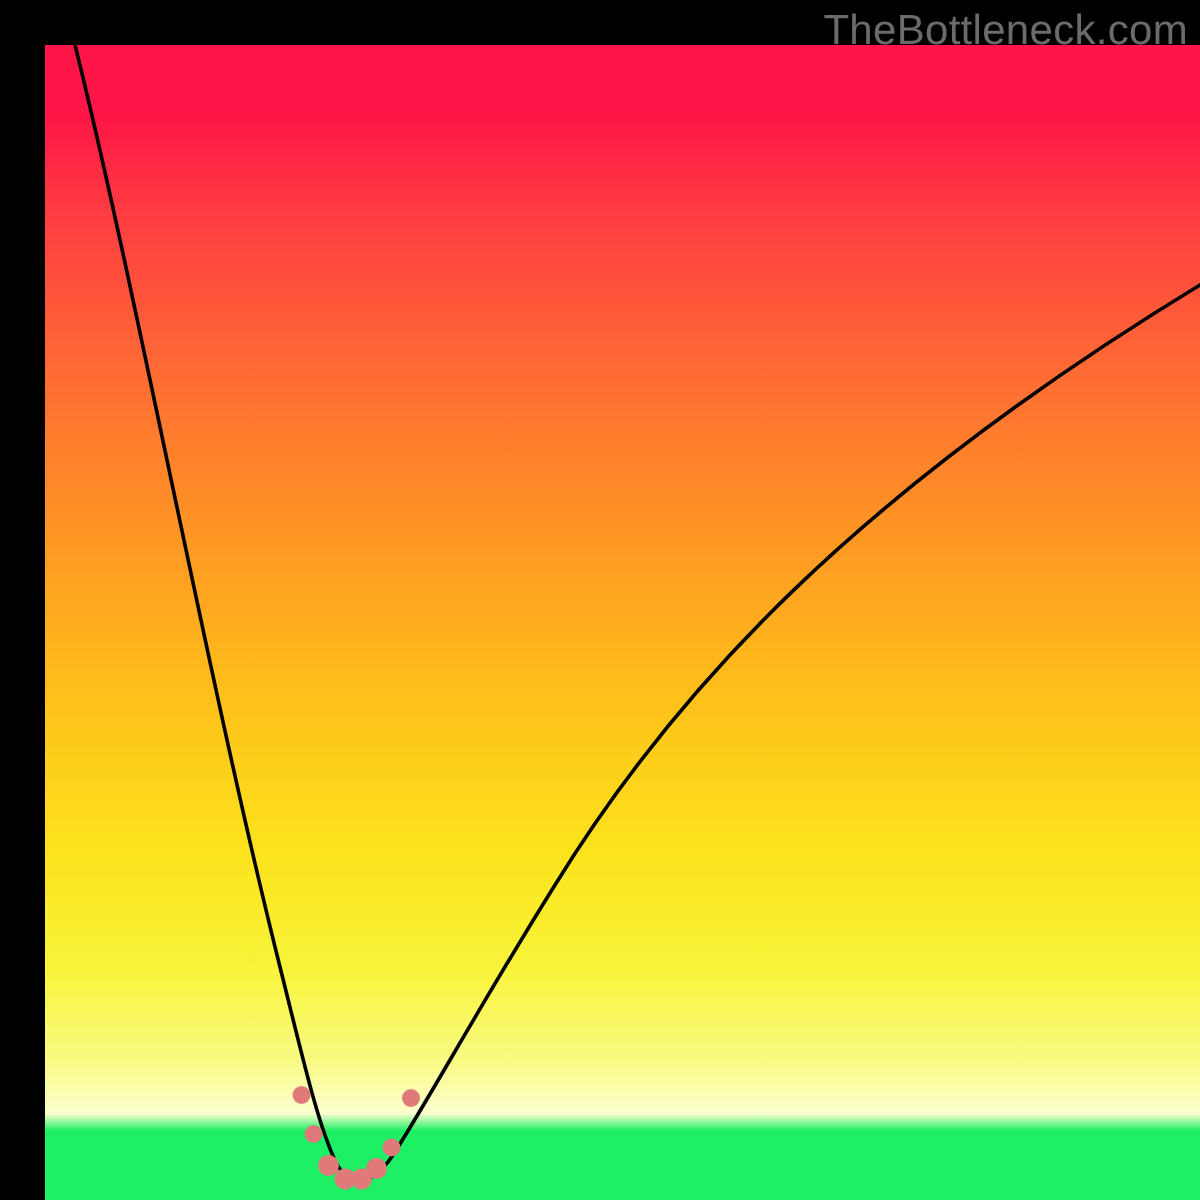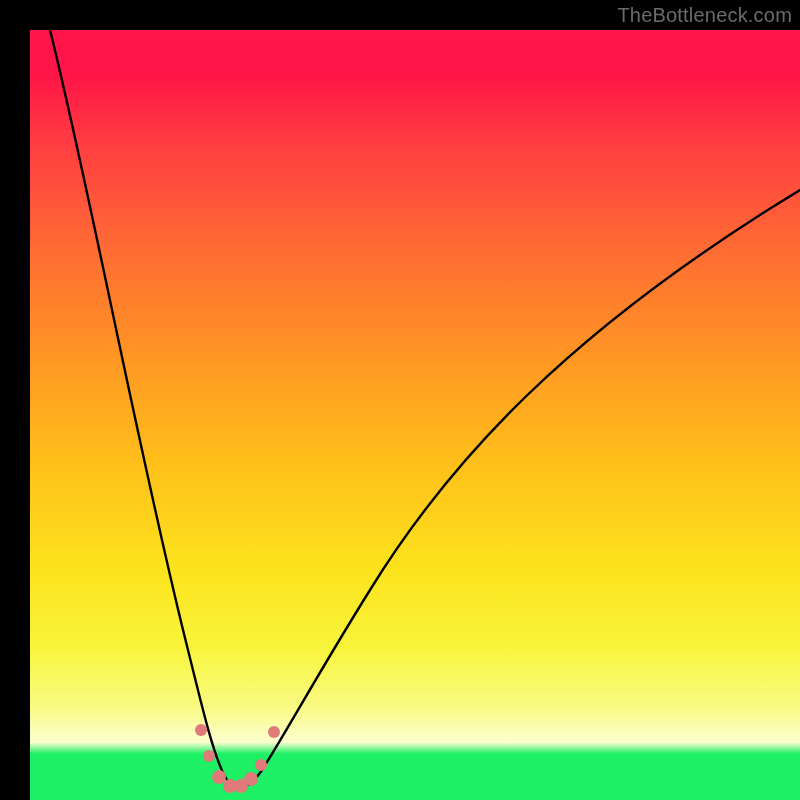"TheBottleneck.com" .watermark { font-size: 20px -> 28px }
